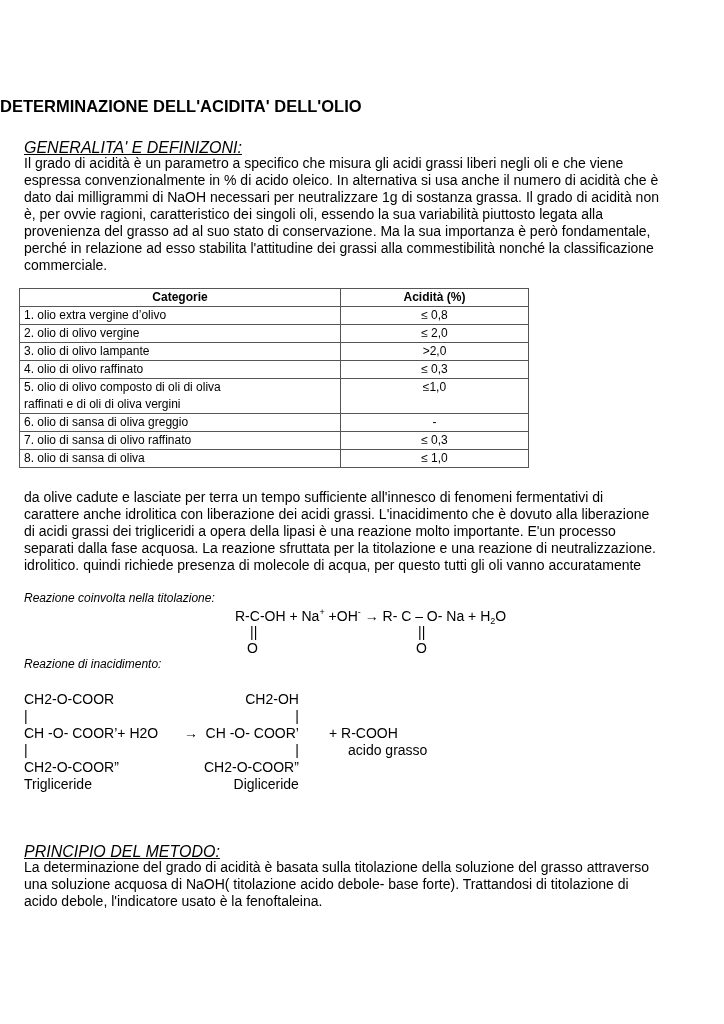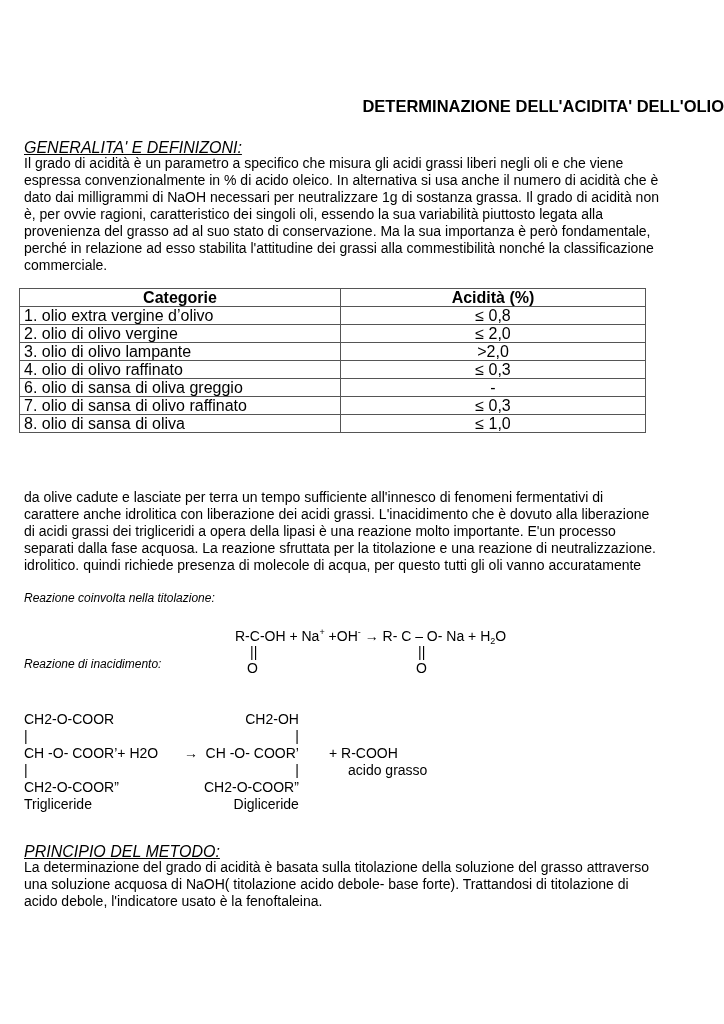"DETERMINAZIONE DELL'ACIDITA' DELL'OLIO" .title { text-align: right -> left }
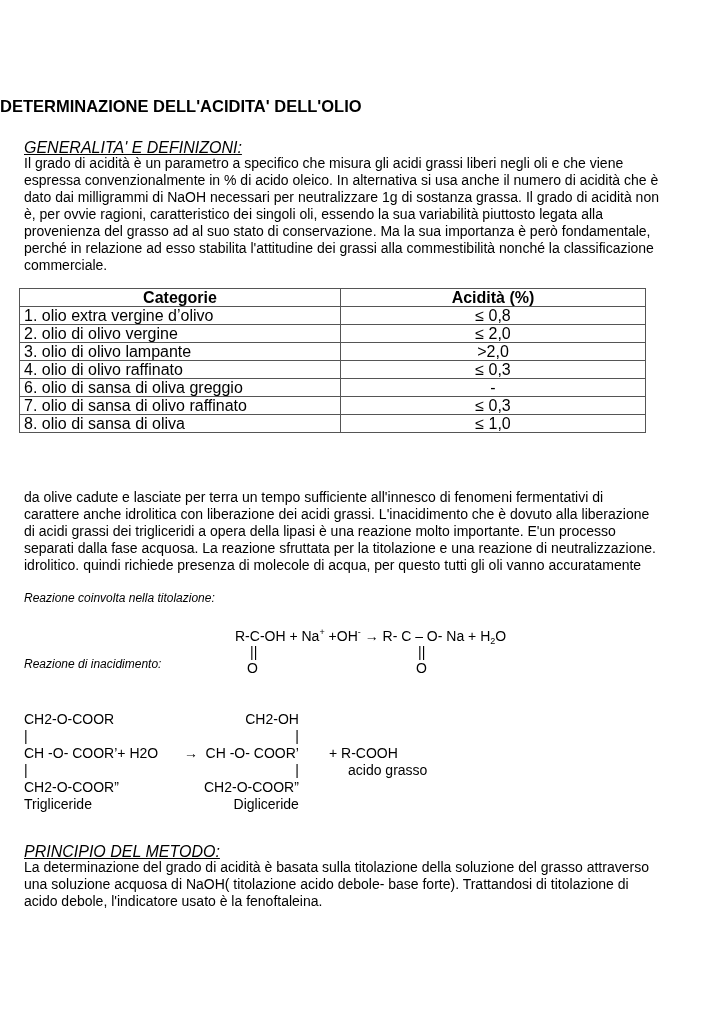"Categorie" table.acid { font-size: 16px -> 12px; width: 627px -> 510px }
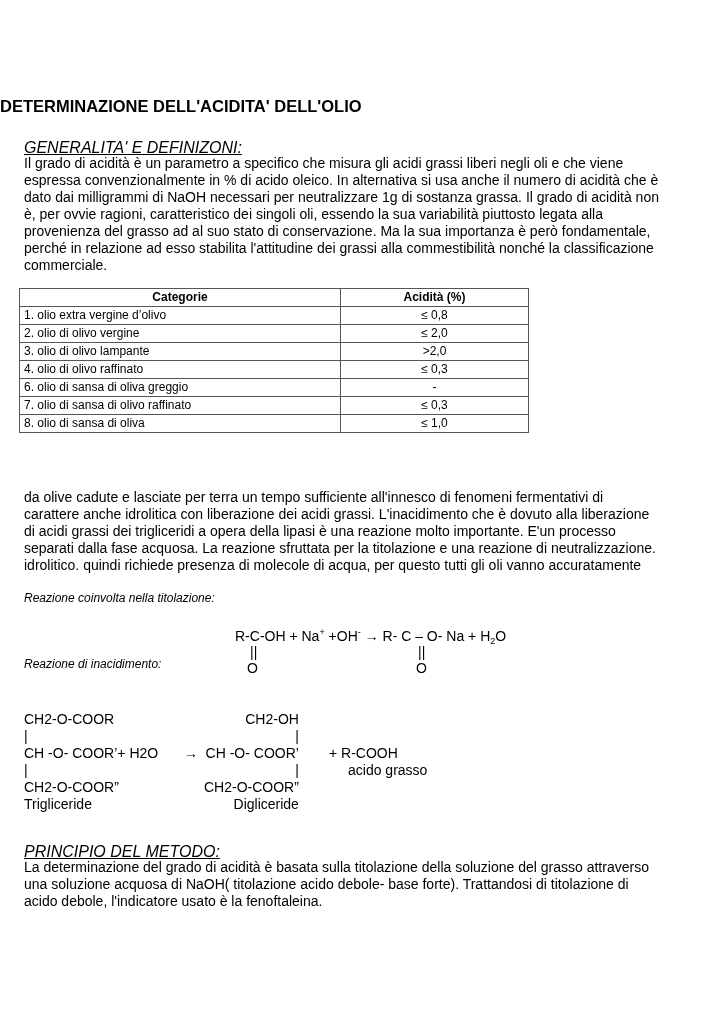"5. olio di olivo composto" tr { html: none -> <tr> <td> <span>5. olio di olivo composto di oli di oliva</span> <span>raffinati e di oli di oliva vergini</span> </td> <td>≤1,0</td> </tr> }
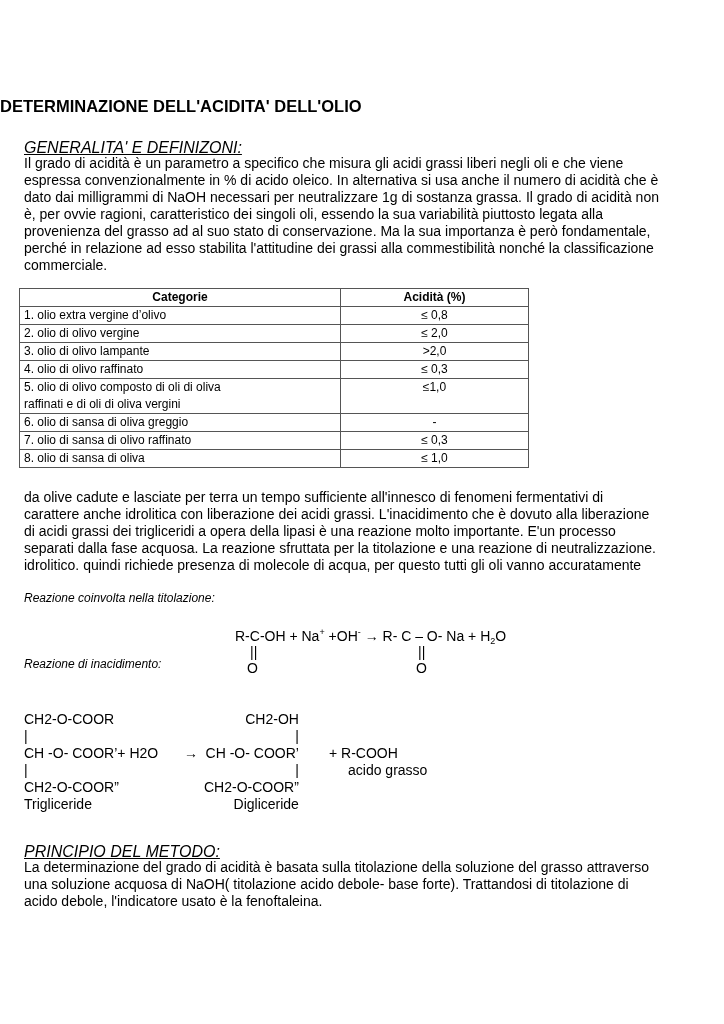"R-C-OH + Na+ +OH- →" .chem { margin-top: 20px -> none }
